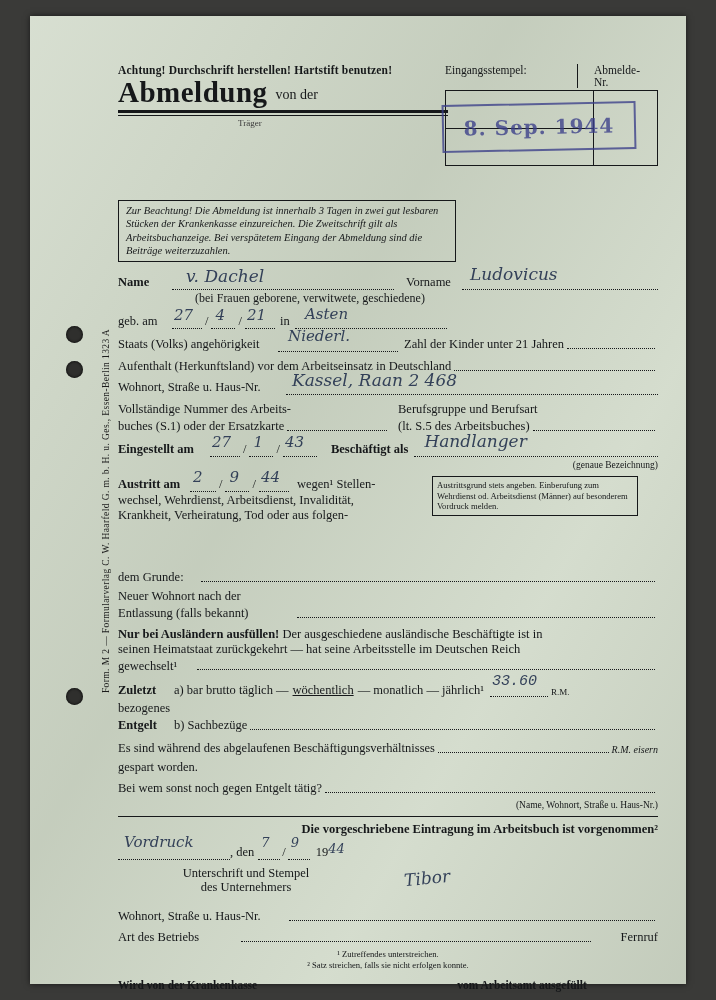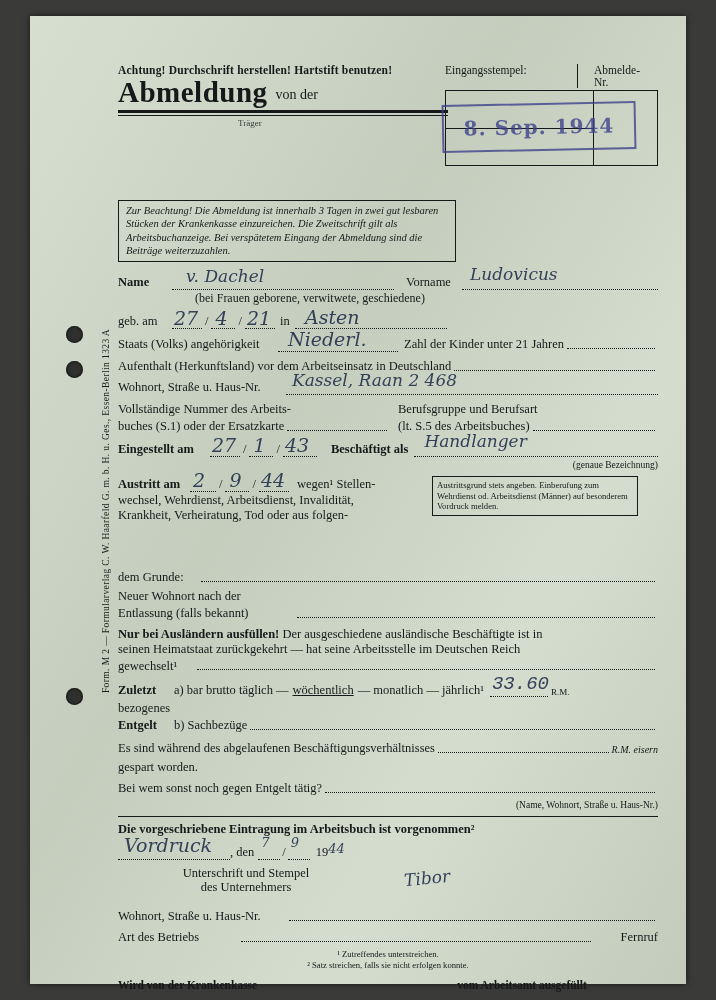"27" .hand { font-size: 19px -> 15px }
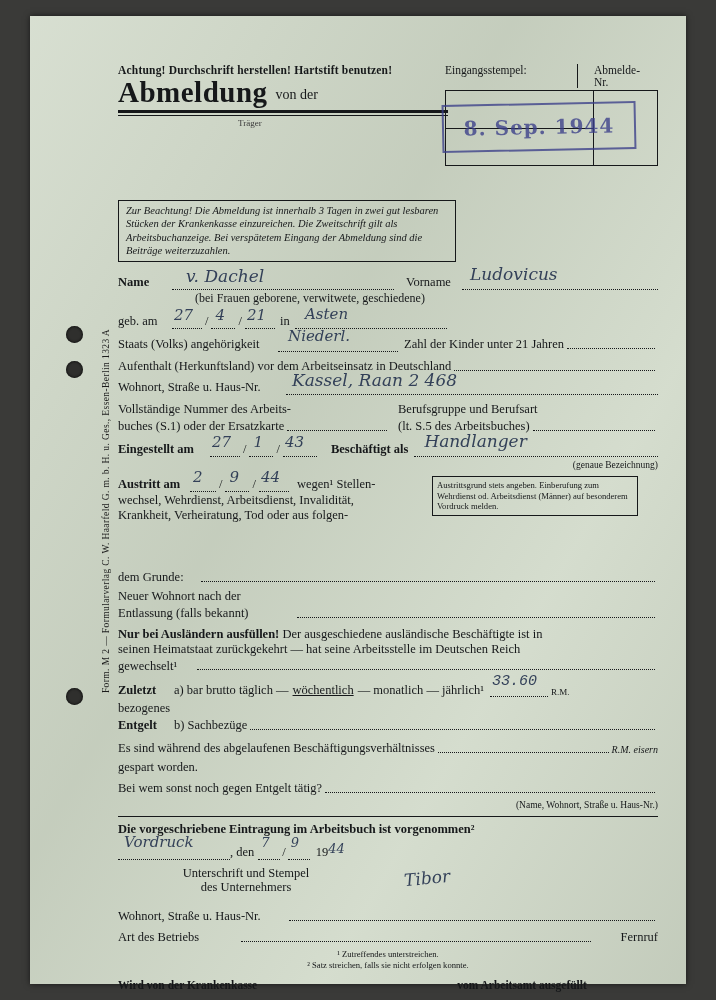"Die vorgeschriebene Eintragung im" div { text-align: none -> right }
